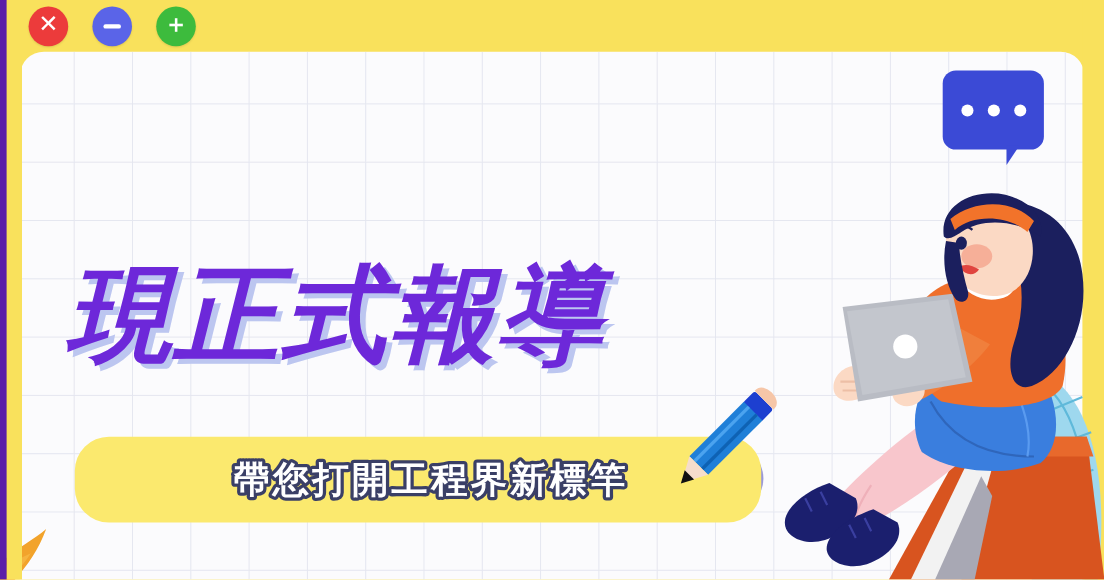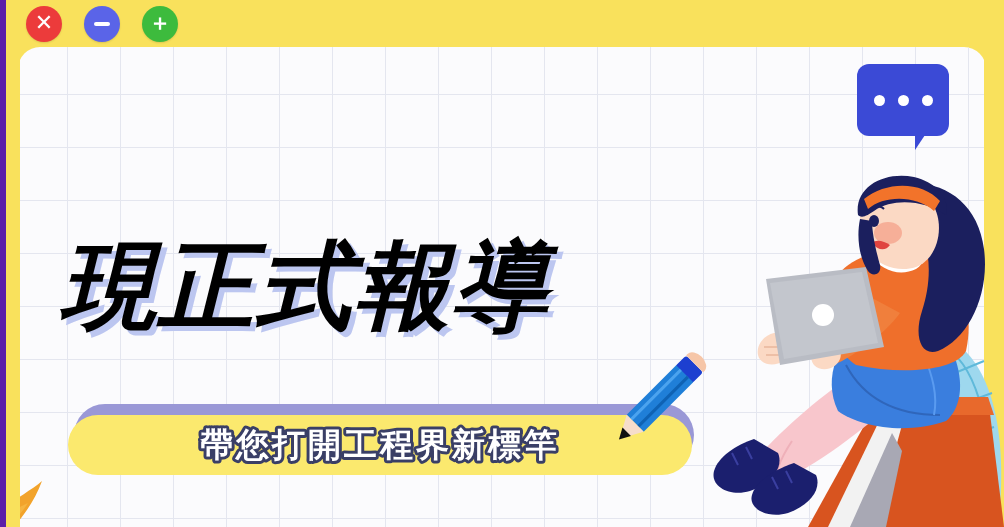"現正式報導" .line2 { color: #000000 -> #6d28d9 }
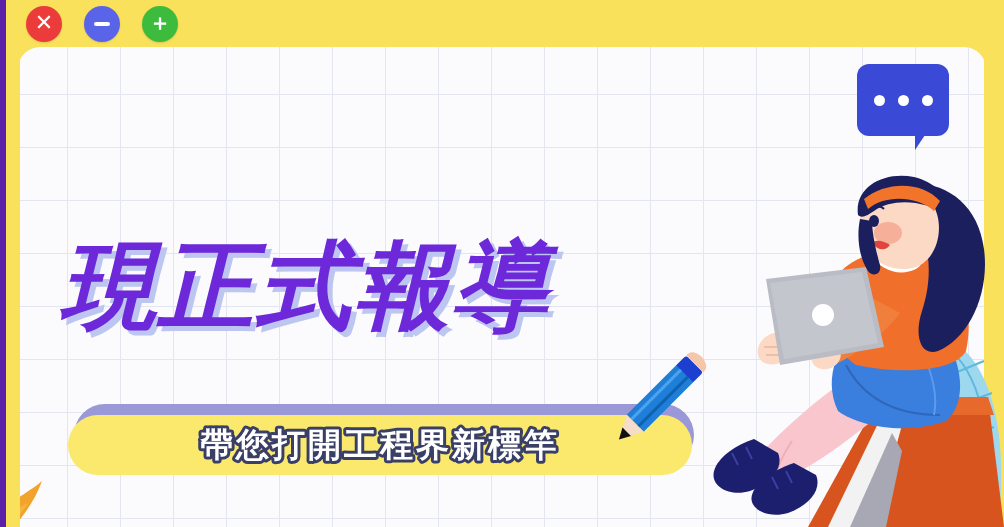"帶您打開工程界新標竿" .pill { height: 60px -> 78px; justify-content: center -> flex-end; top: 415px -> 397px }
